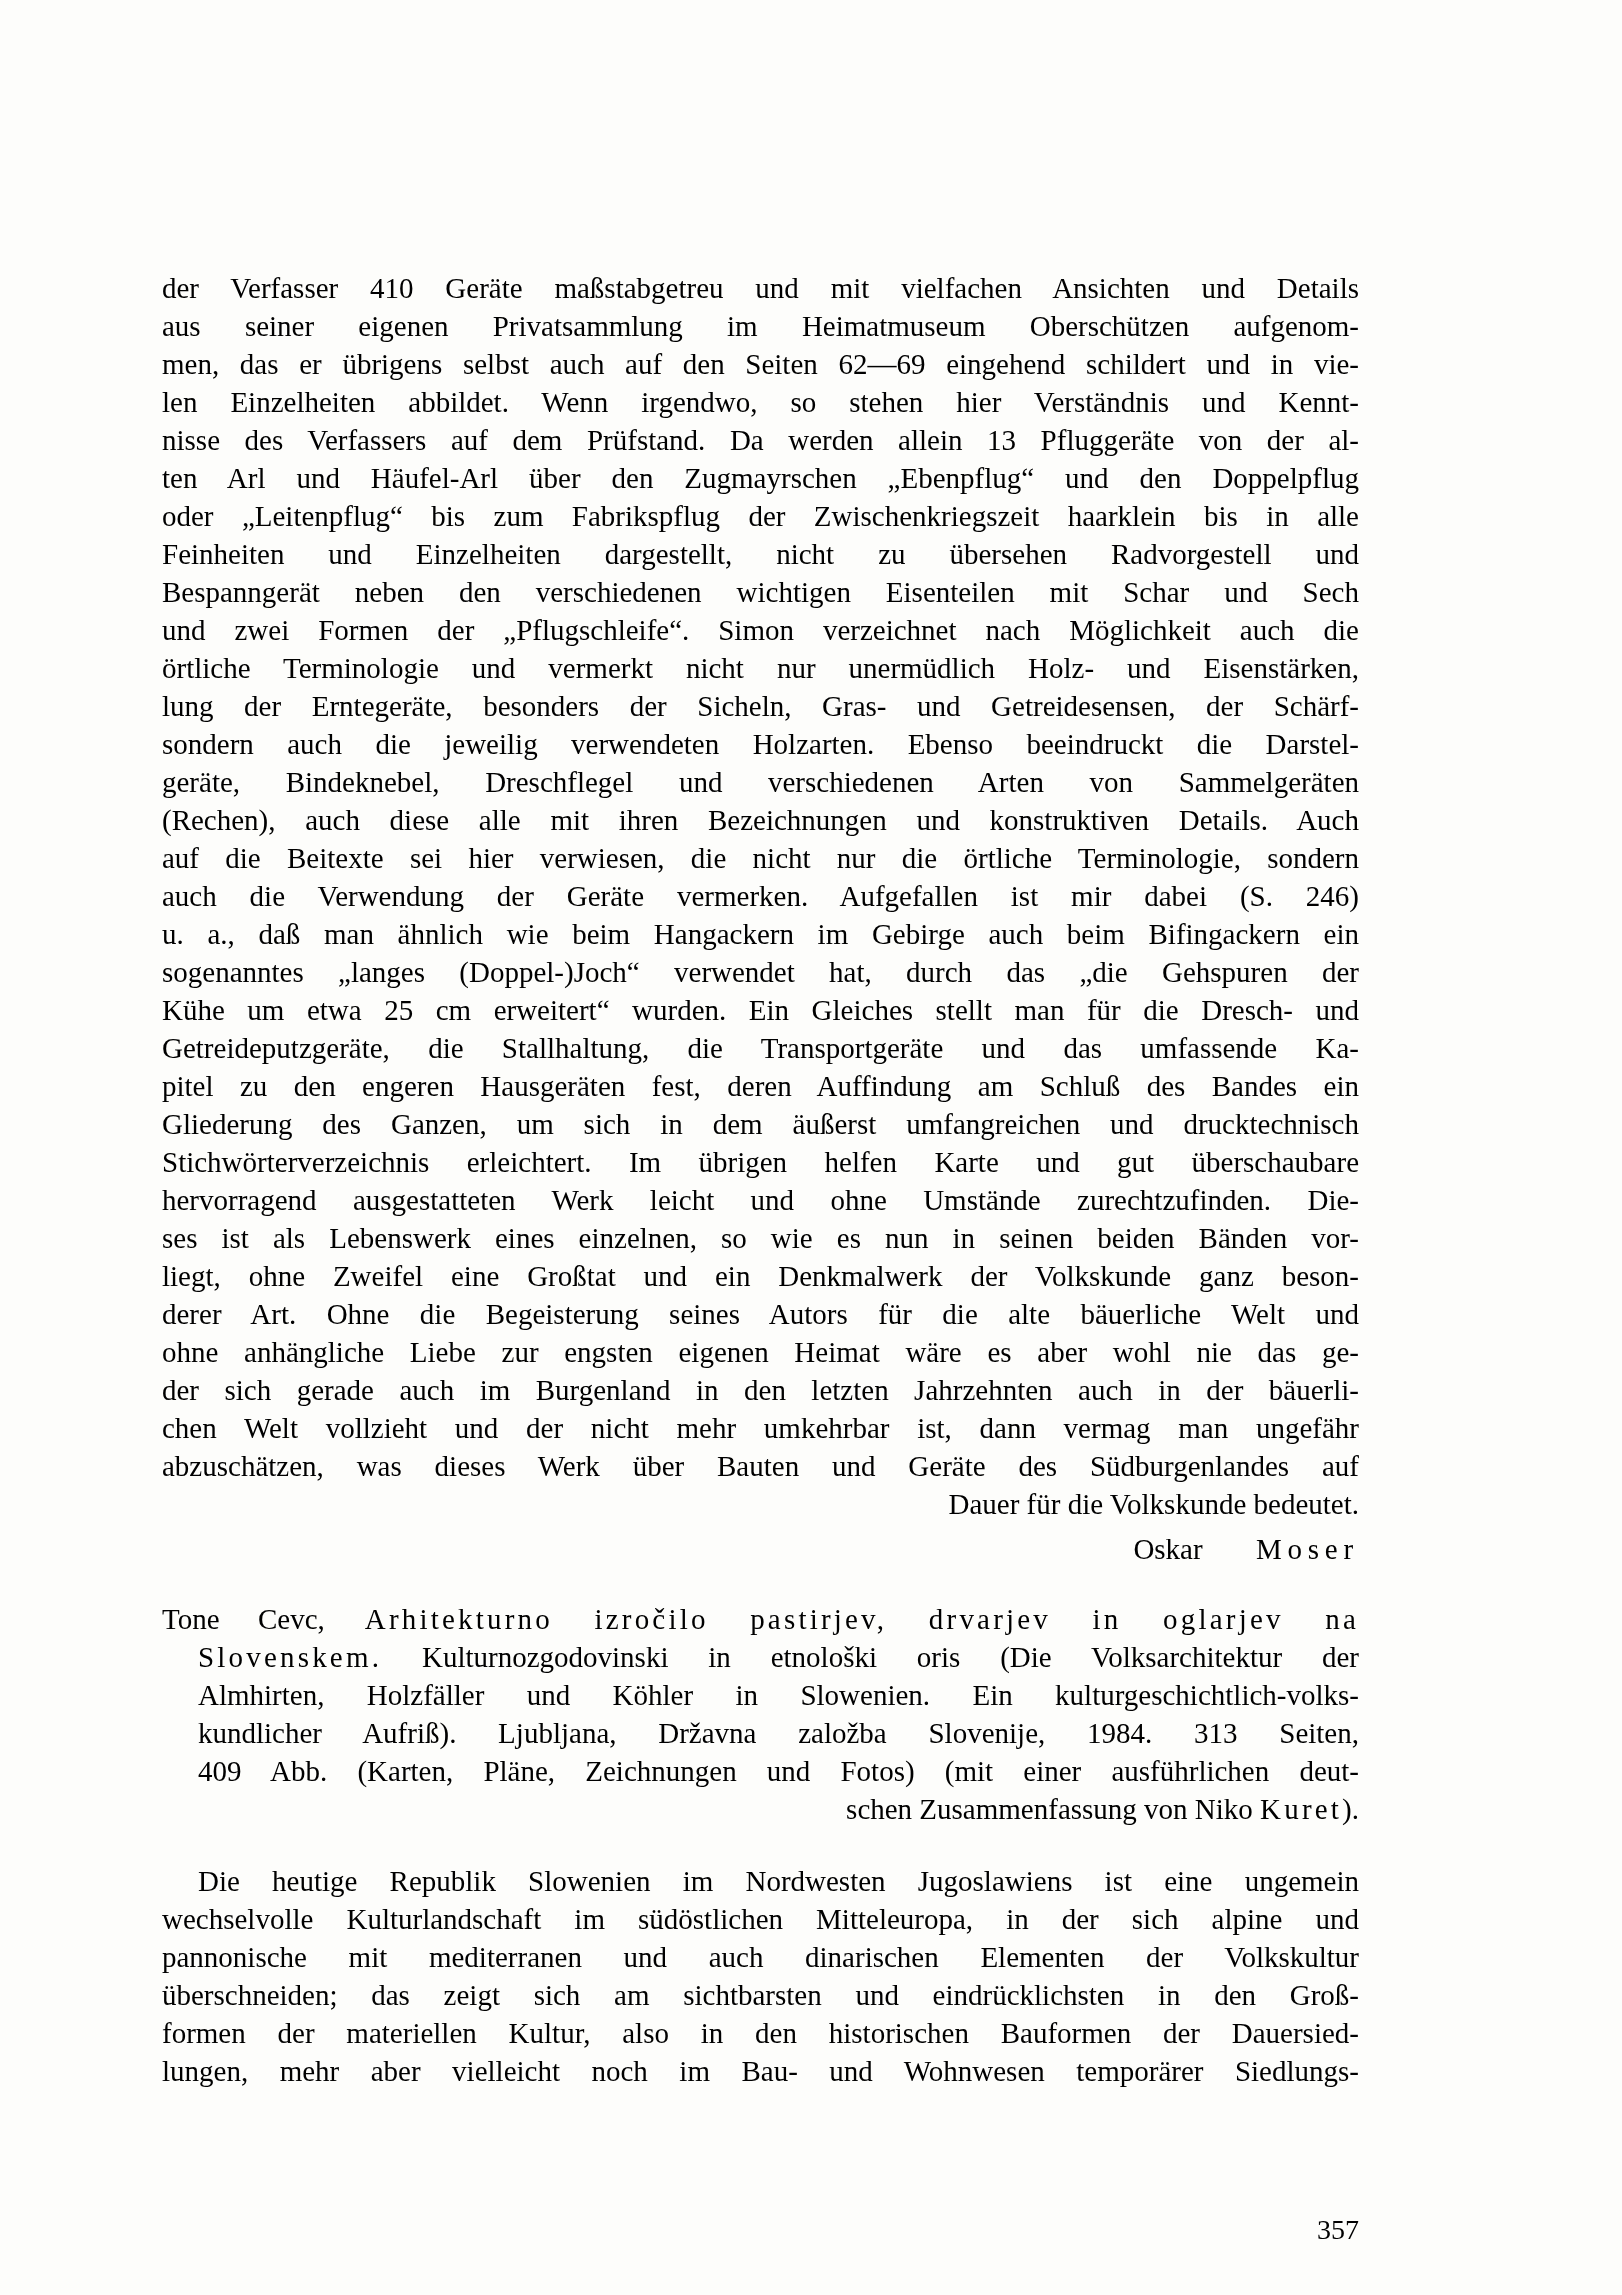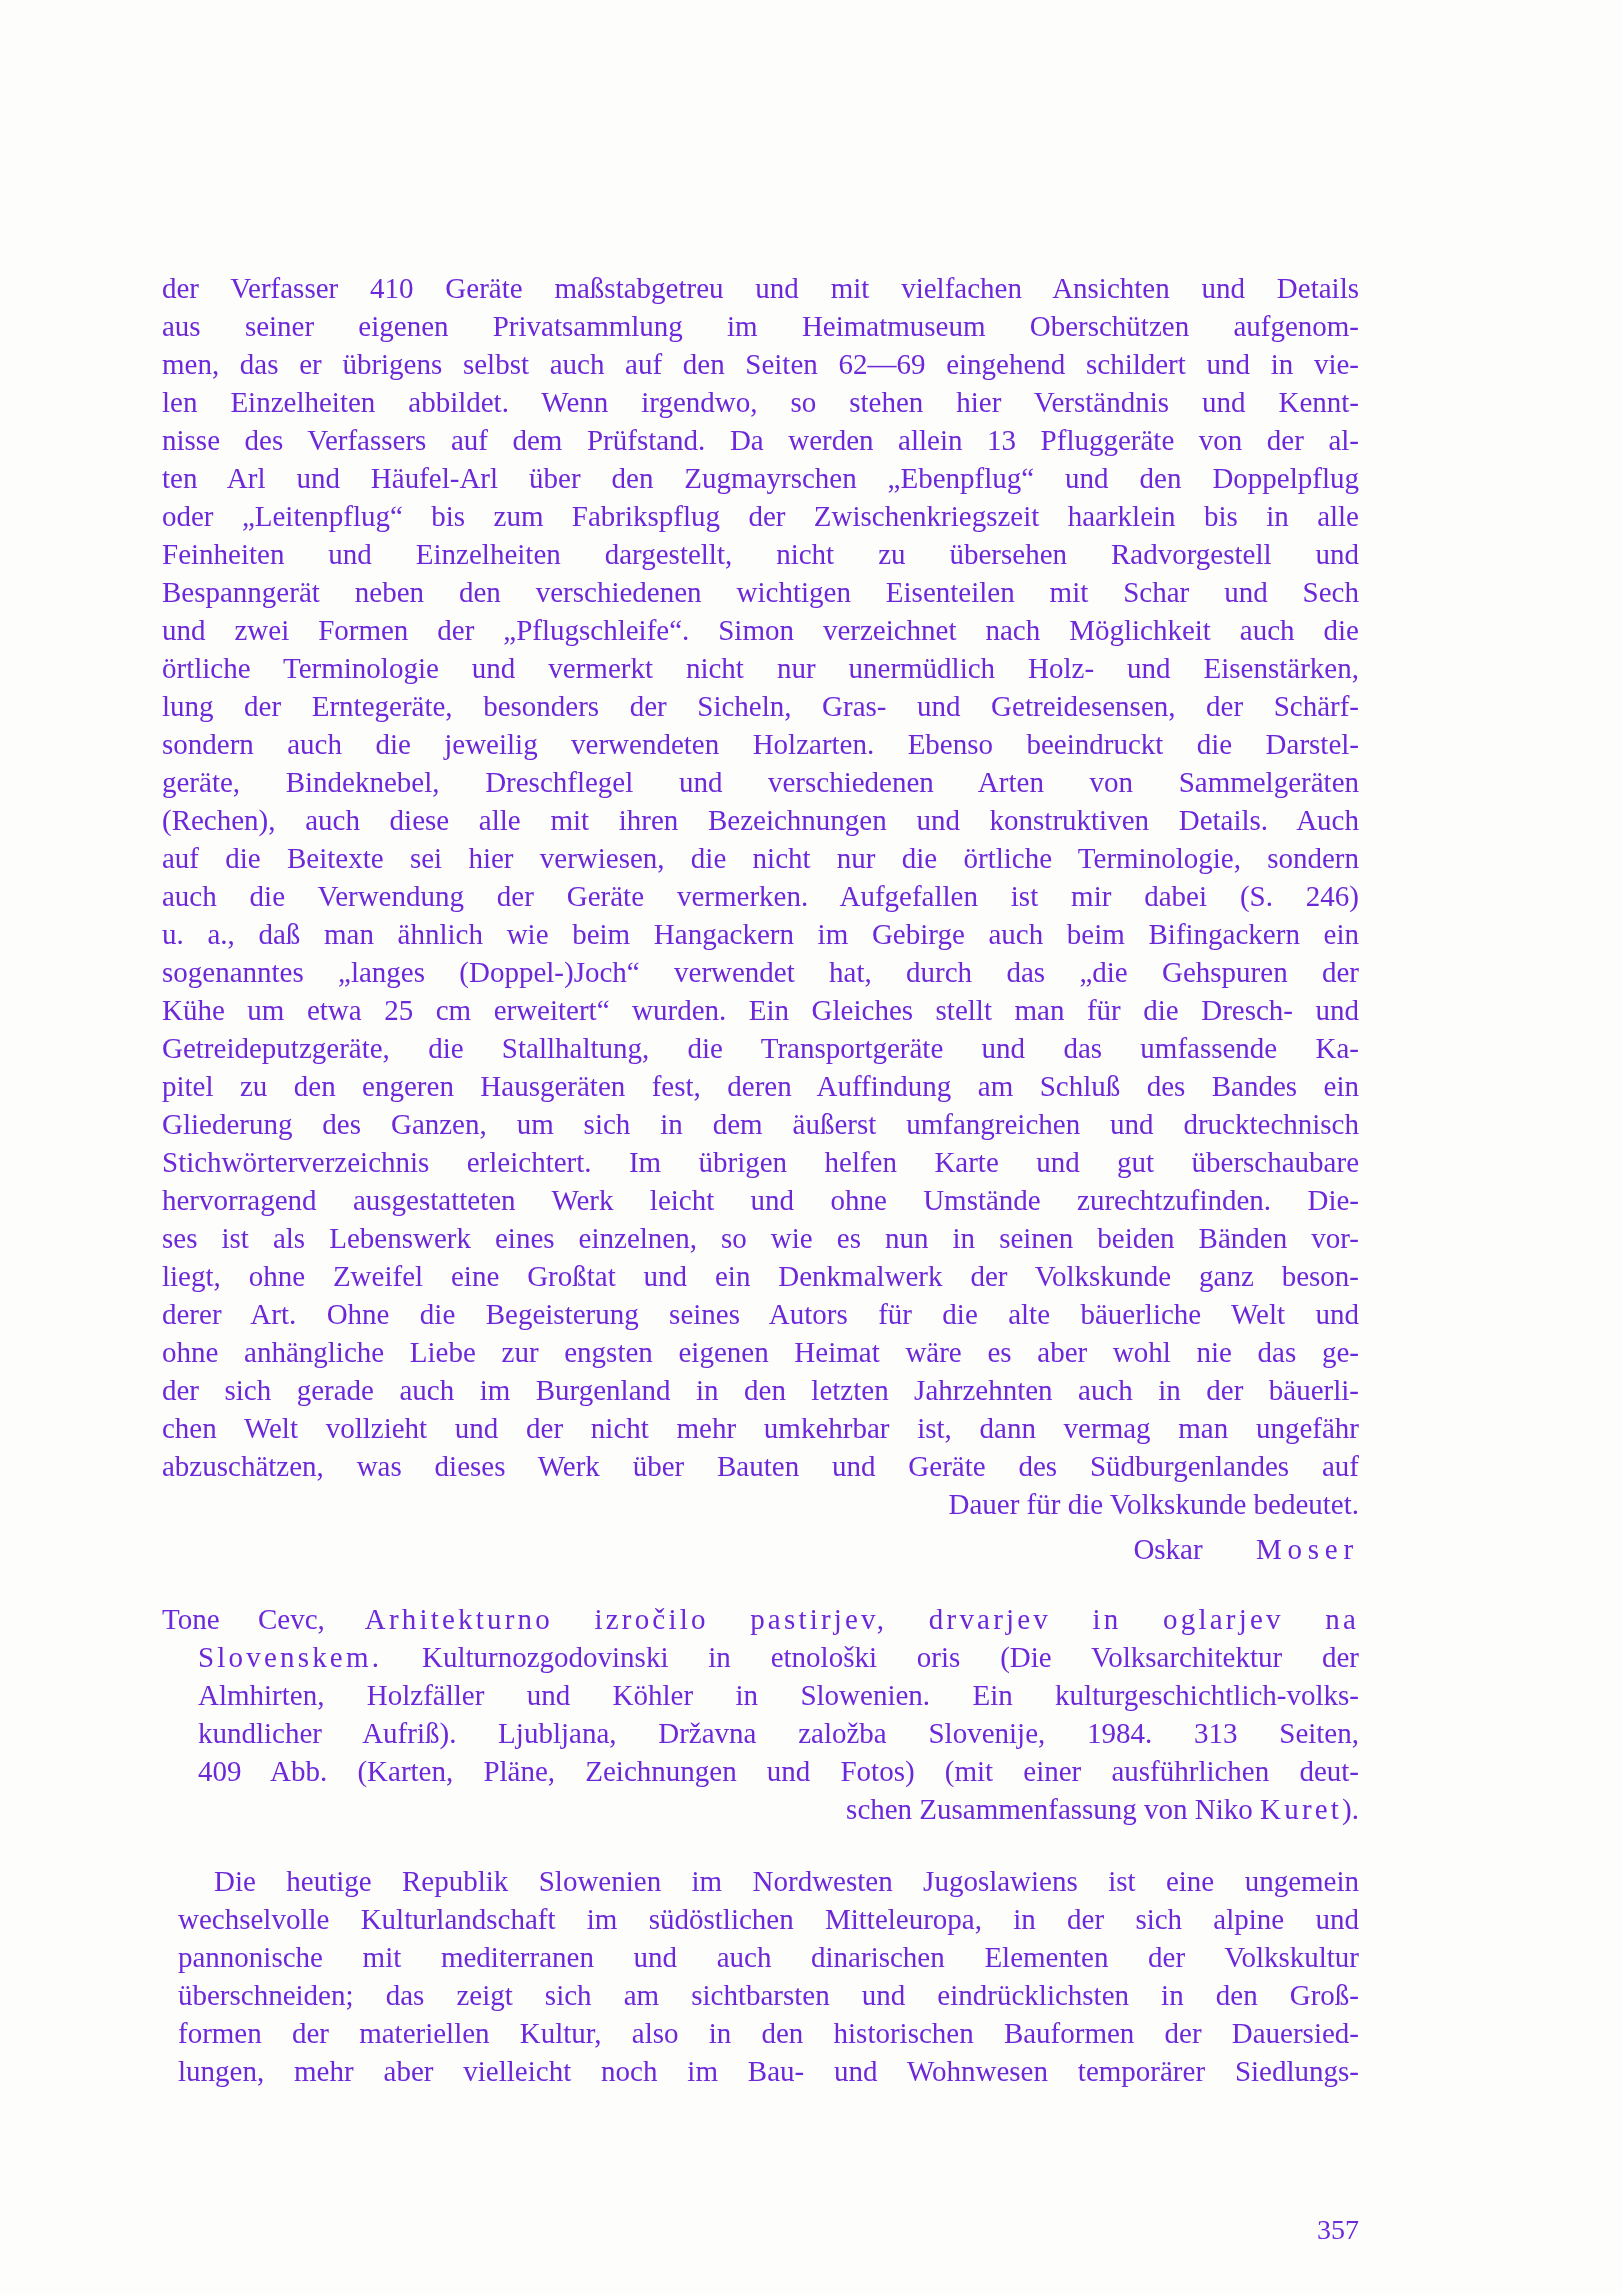"der Verfasser 410 Geräte maßstabgetreu" .page { color: #6d28d9 -> #000000 }
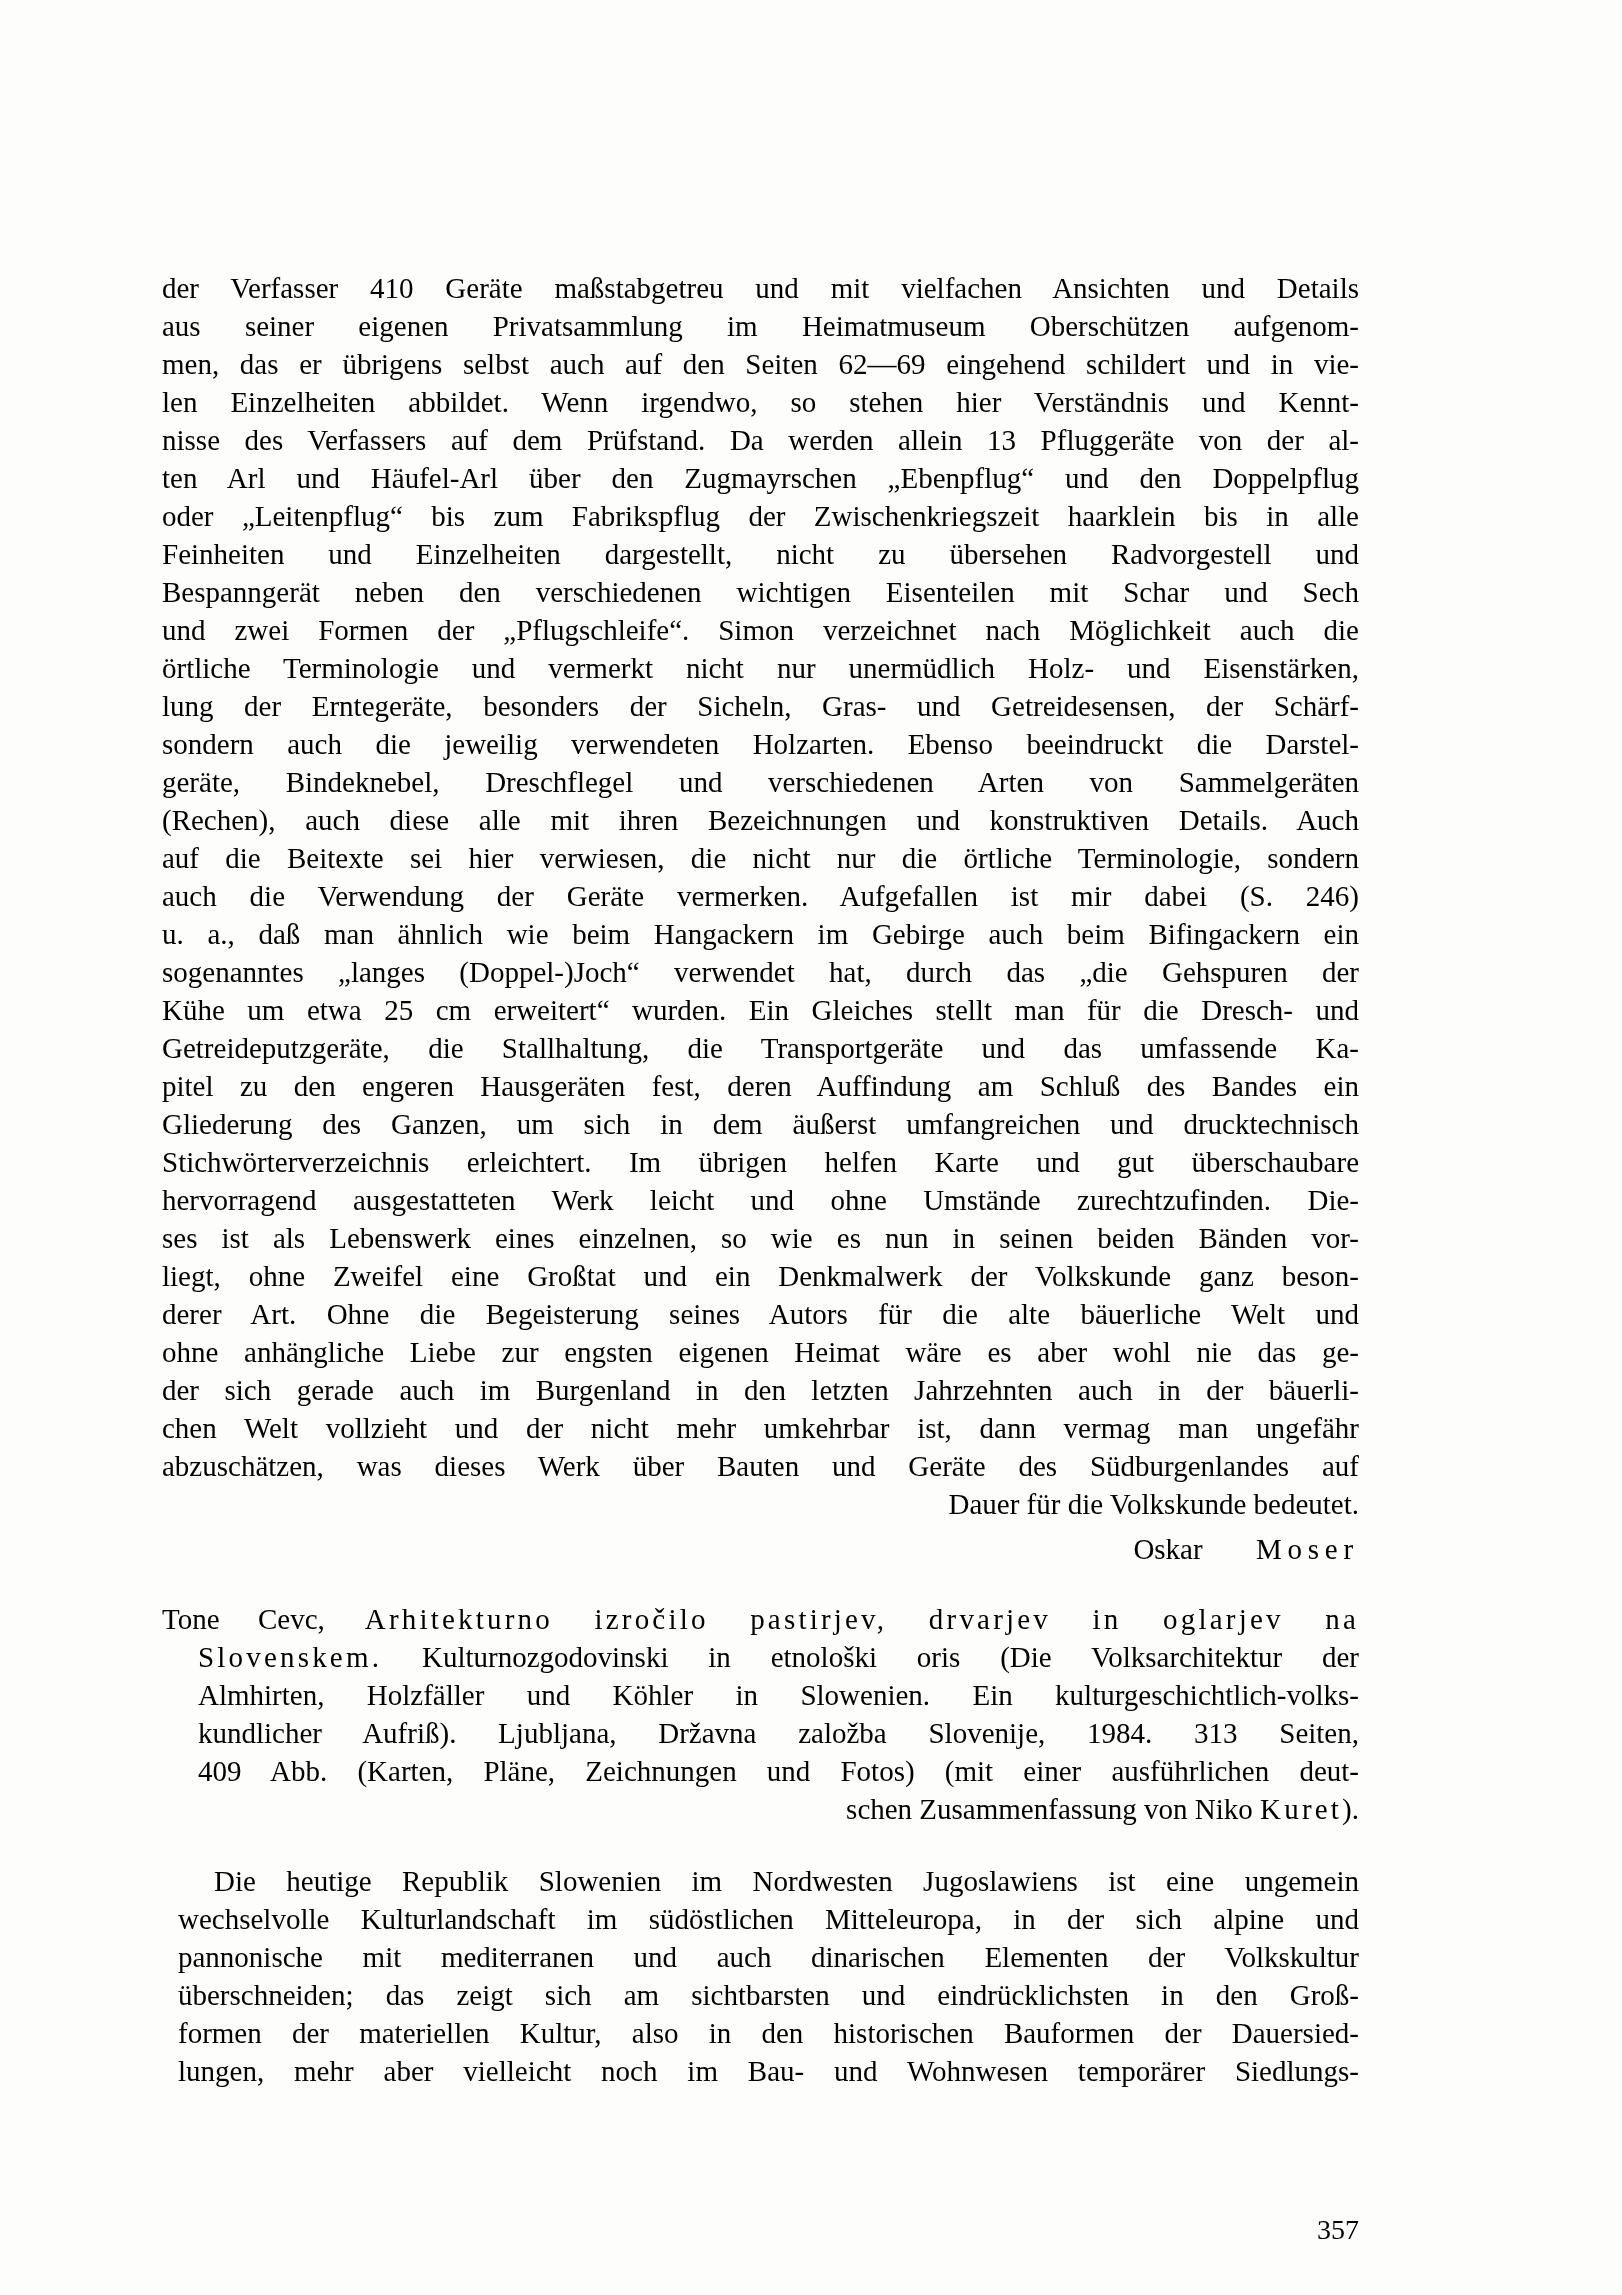"Die heutige Republik Slowenien im" .para2 { margin-left: 16px -> none }
